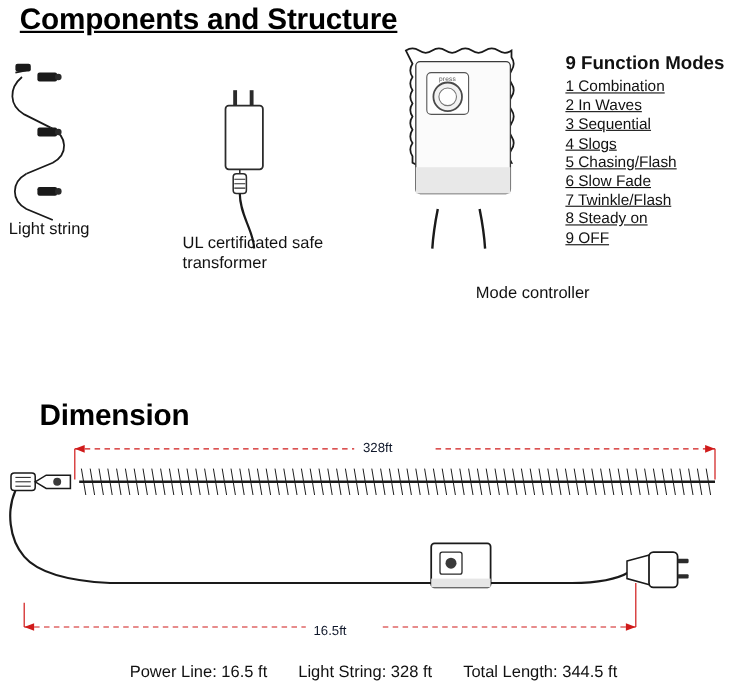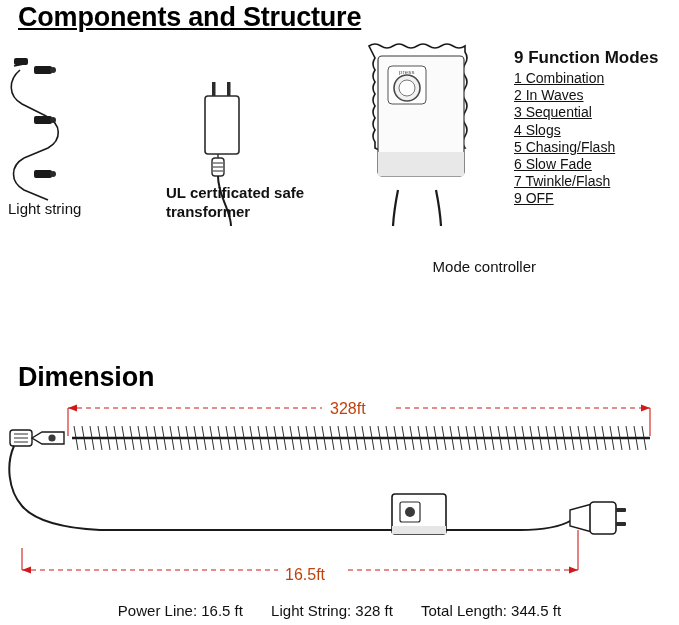"8 Steady on" div.mode-item { html: none -> <div>8 Steady on</div> }
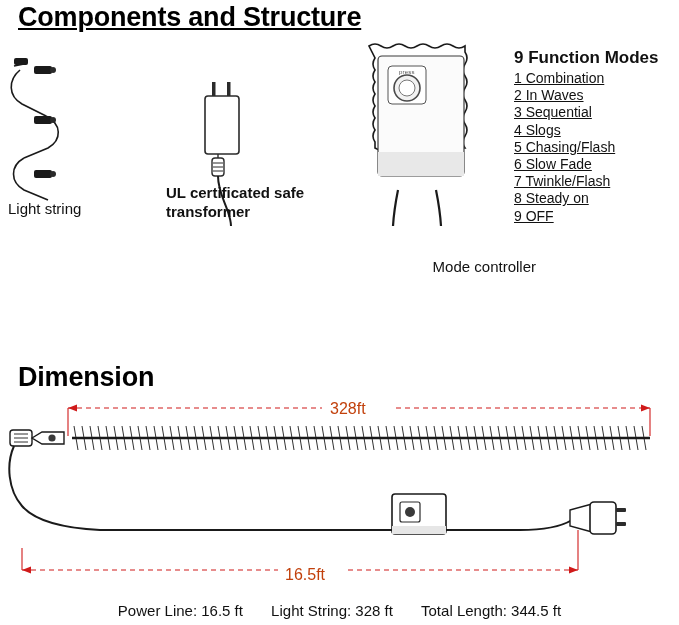"UL certificated safe transformer" #caption-transformer { font-weight: bold -> none; top: 184px -> 212px }
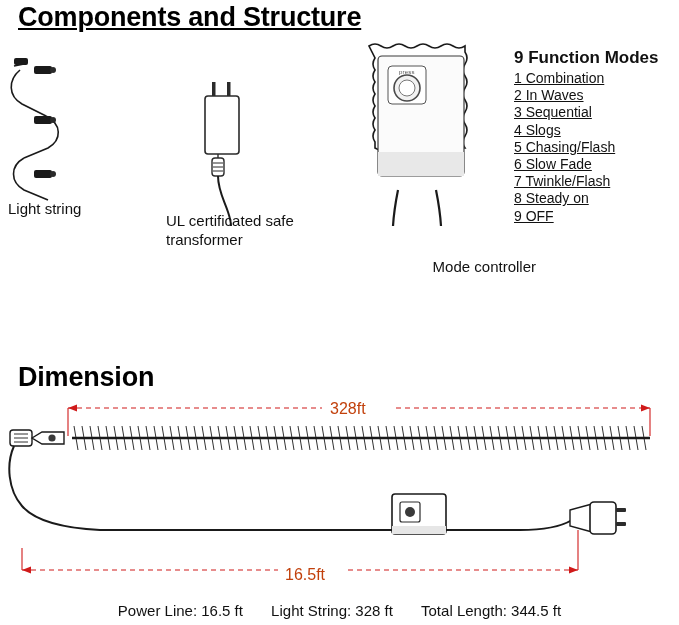"Dimension" #title-dimension { left: 18px -> 36px }
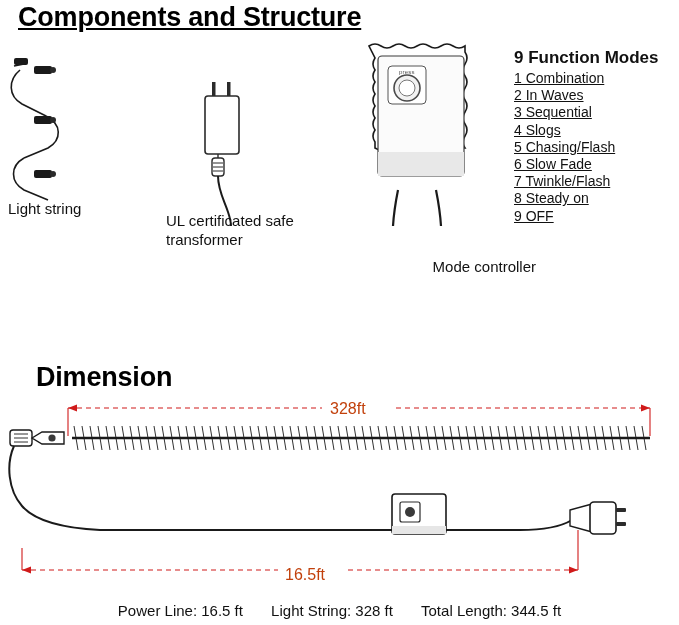"328ft" .dim-label { color: #c2410c -> #0f172a; font-size: 16px -> 12px }
